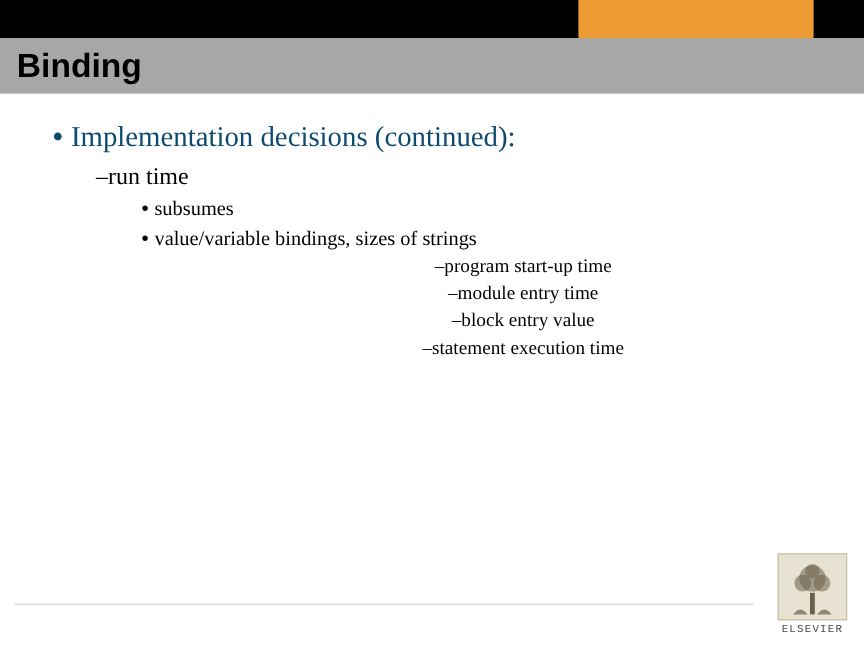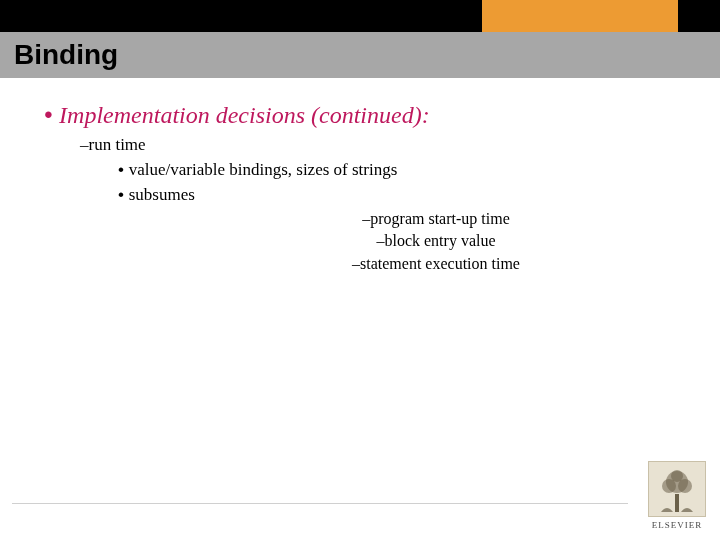"• Implementation decisions (continued):" .level1 { color: #be185d -> #0c4a6e; font-style: italic -> none }
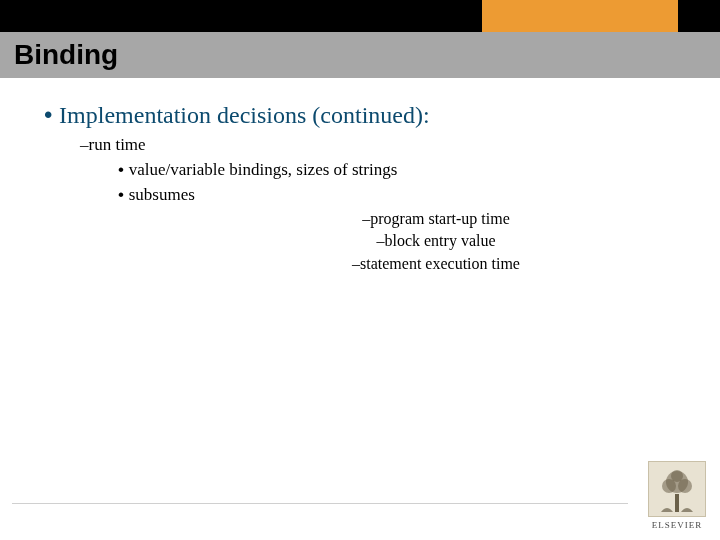"–run time" .level2 { font-size: 17px -> 20px }
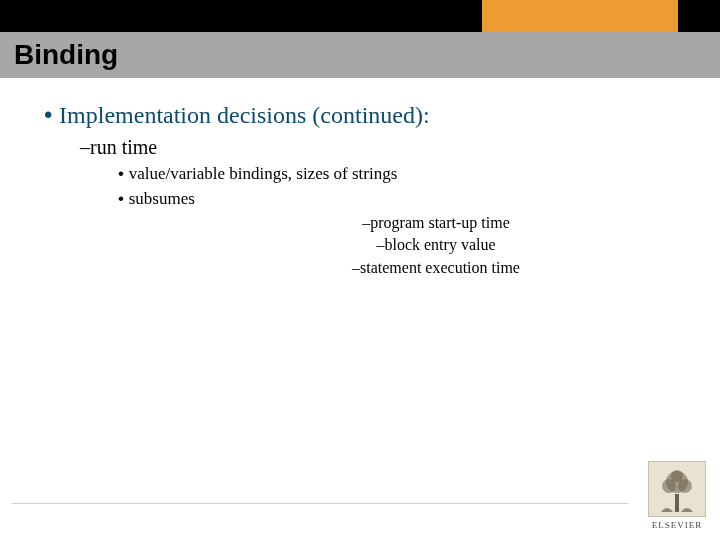"• value/variable bindings, sizes of" div.level3 { order: before "• subsumes" -> after "• subsumes" }
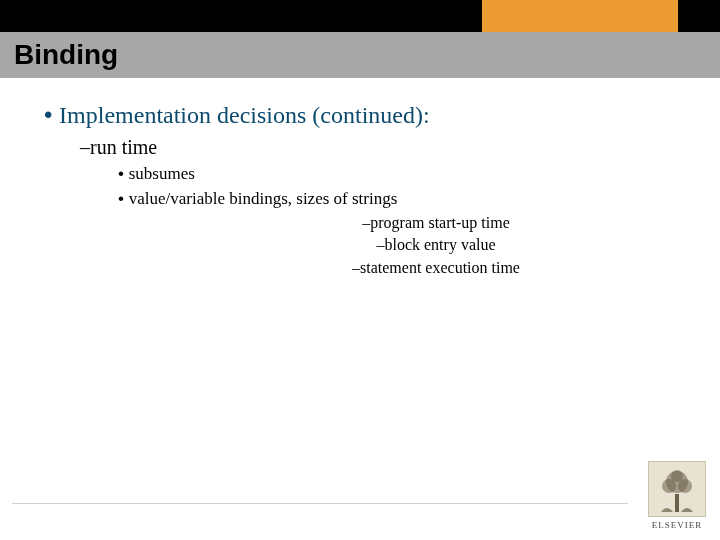"–module entry time" div.level4 { html: none -> <div> <span>–</span><span>module entry time</span> </div> }
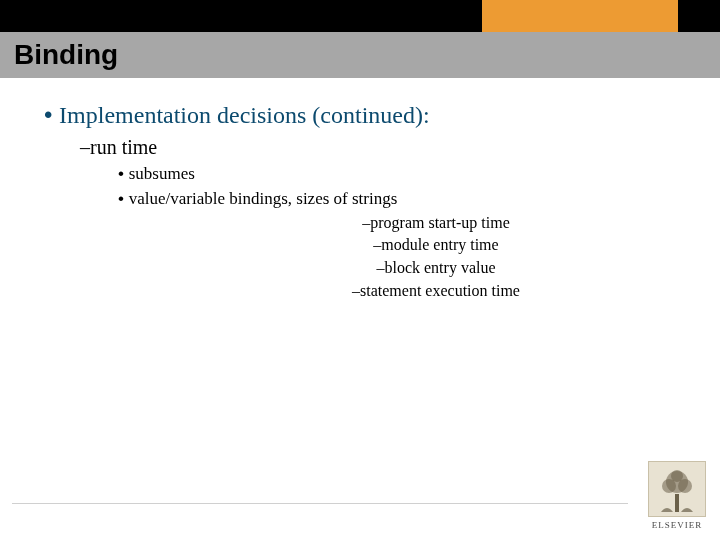"ELSEVIER" .logo-label { font-family: Liberation Serif, serif -> Liberation Mono, monospace }
